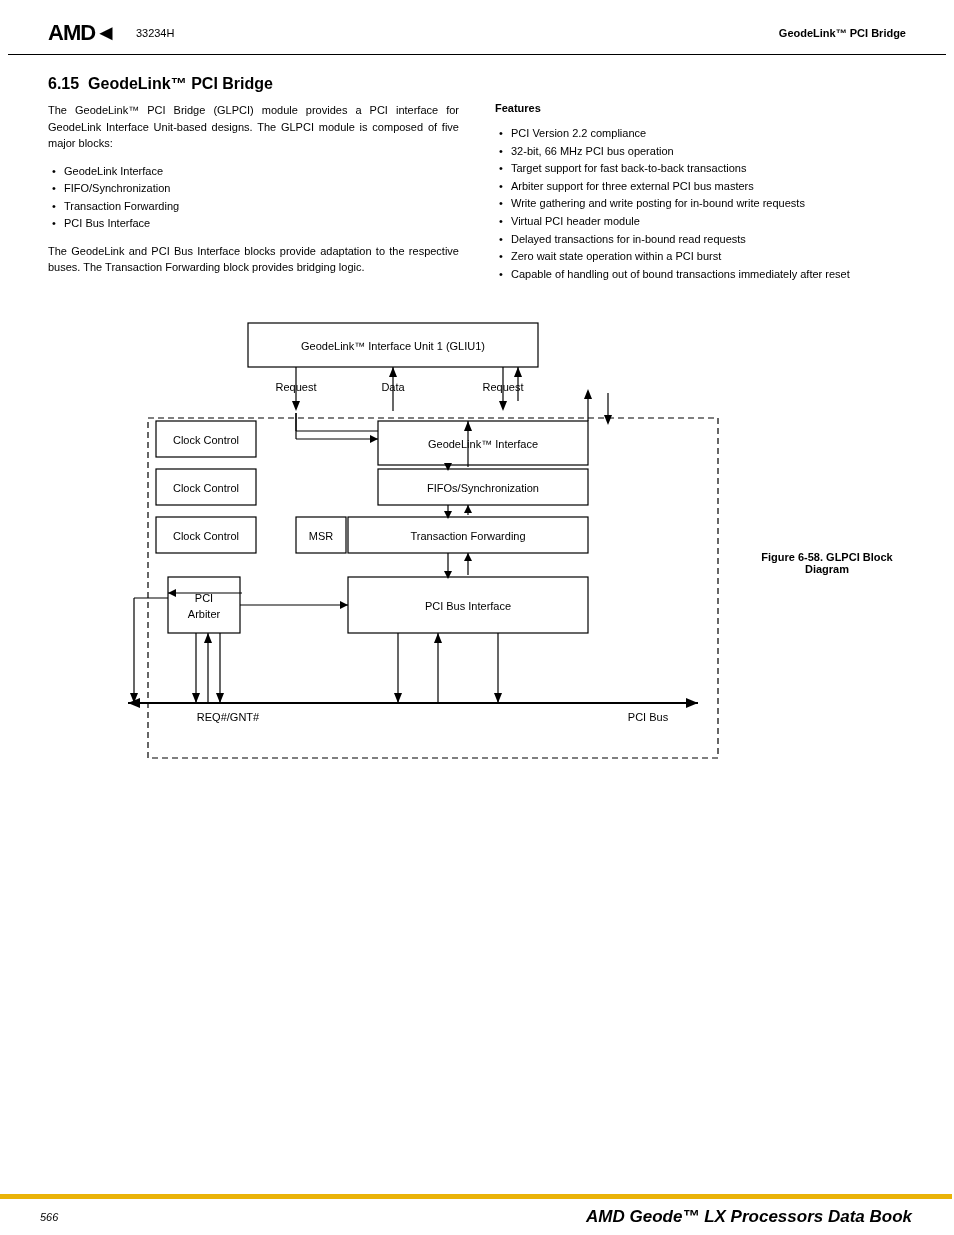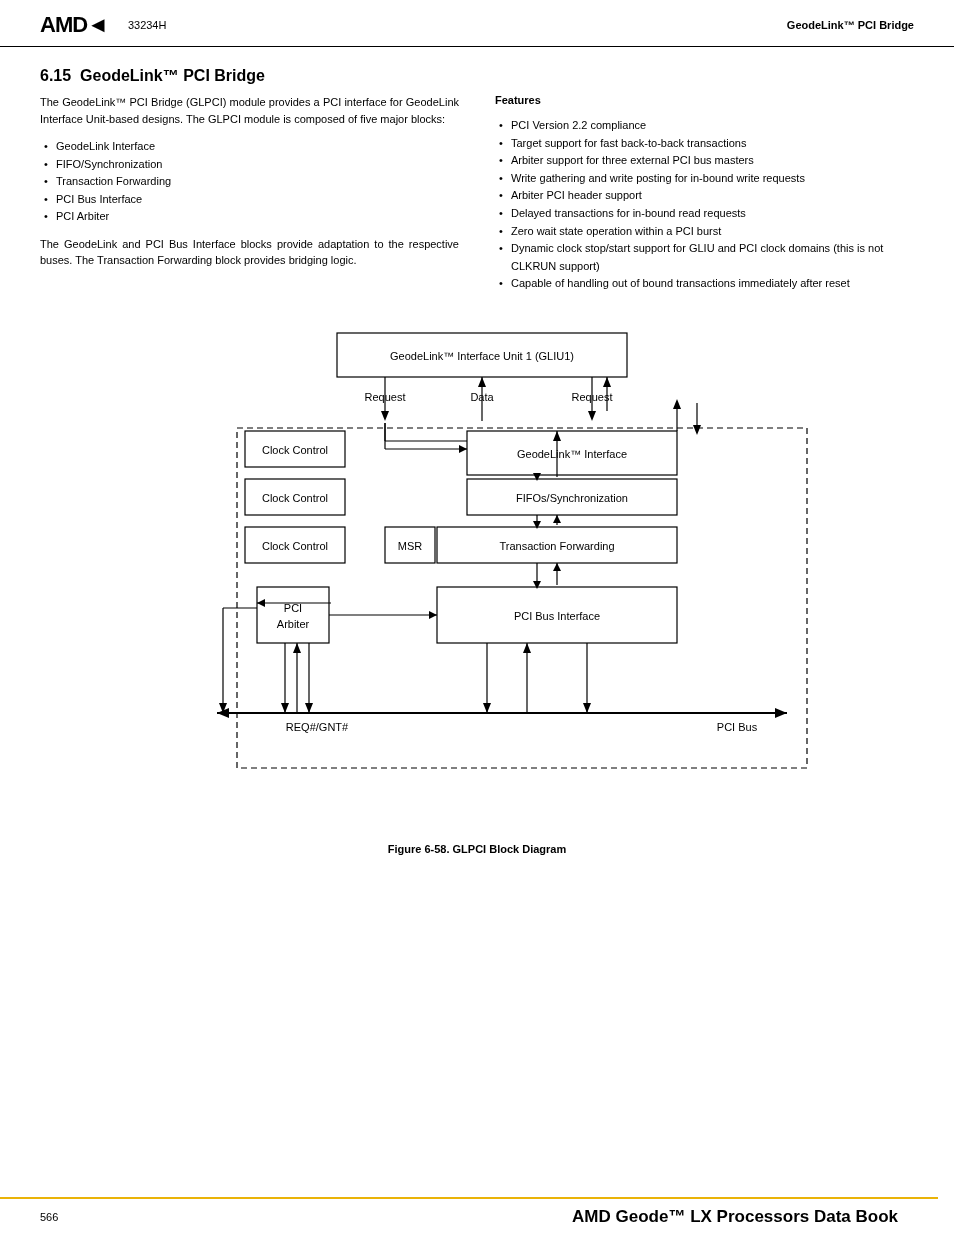"AMD◄" .page { padding: 0 -> 8px }
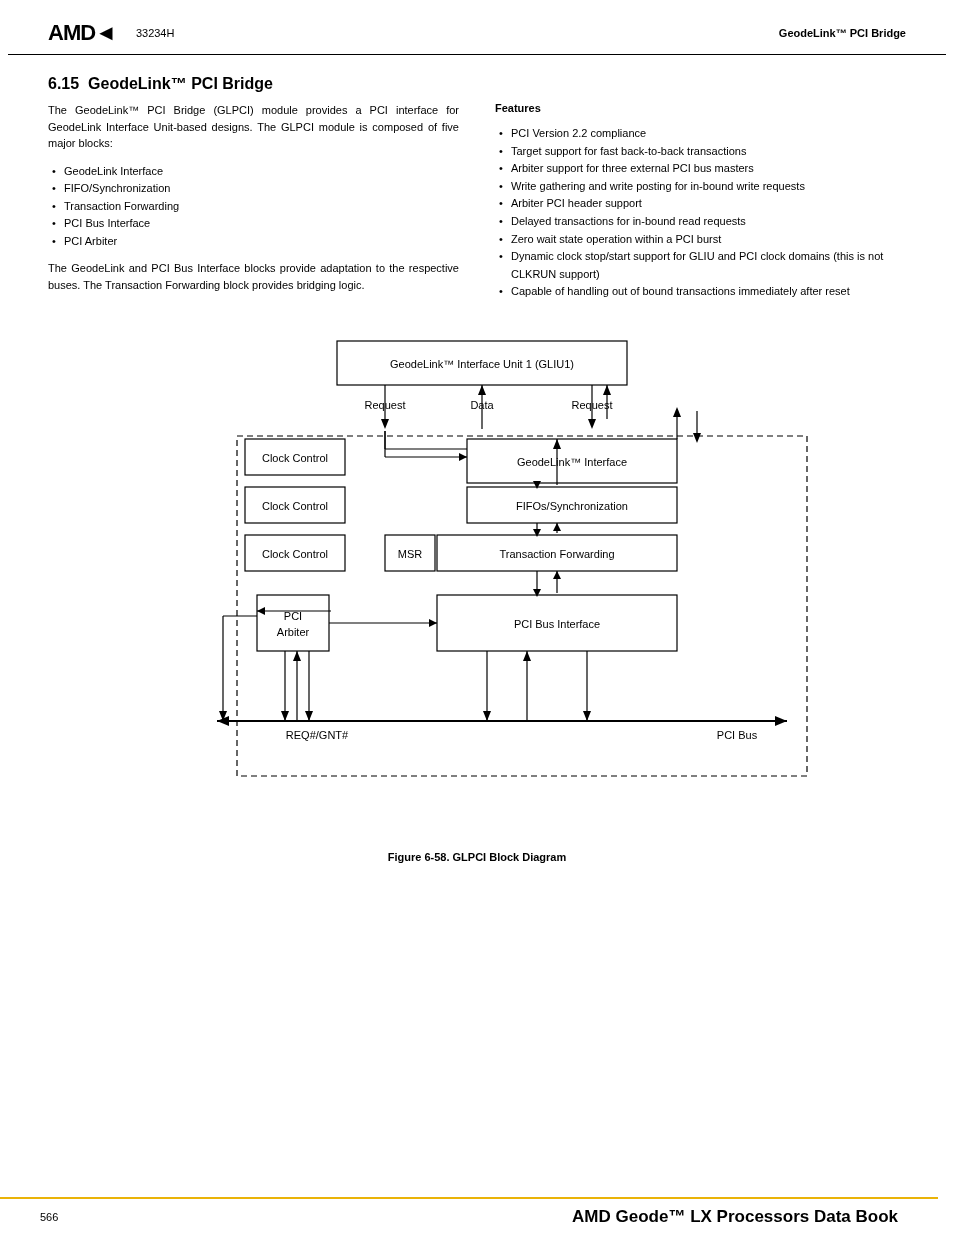"32-bit, 66 MHz PCI bus" li { html: none -> <li>32-bit, 66 MHz PCI bus operation</li> }
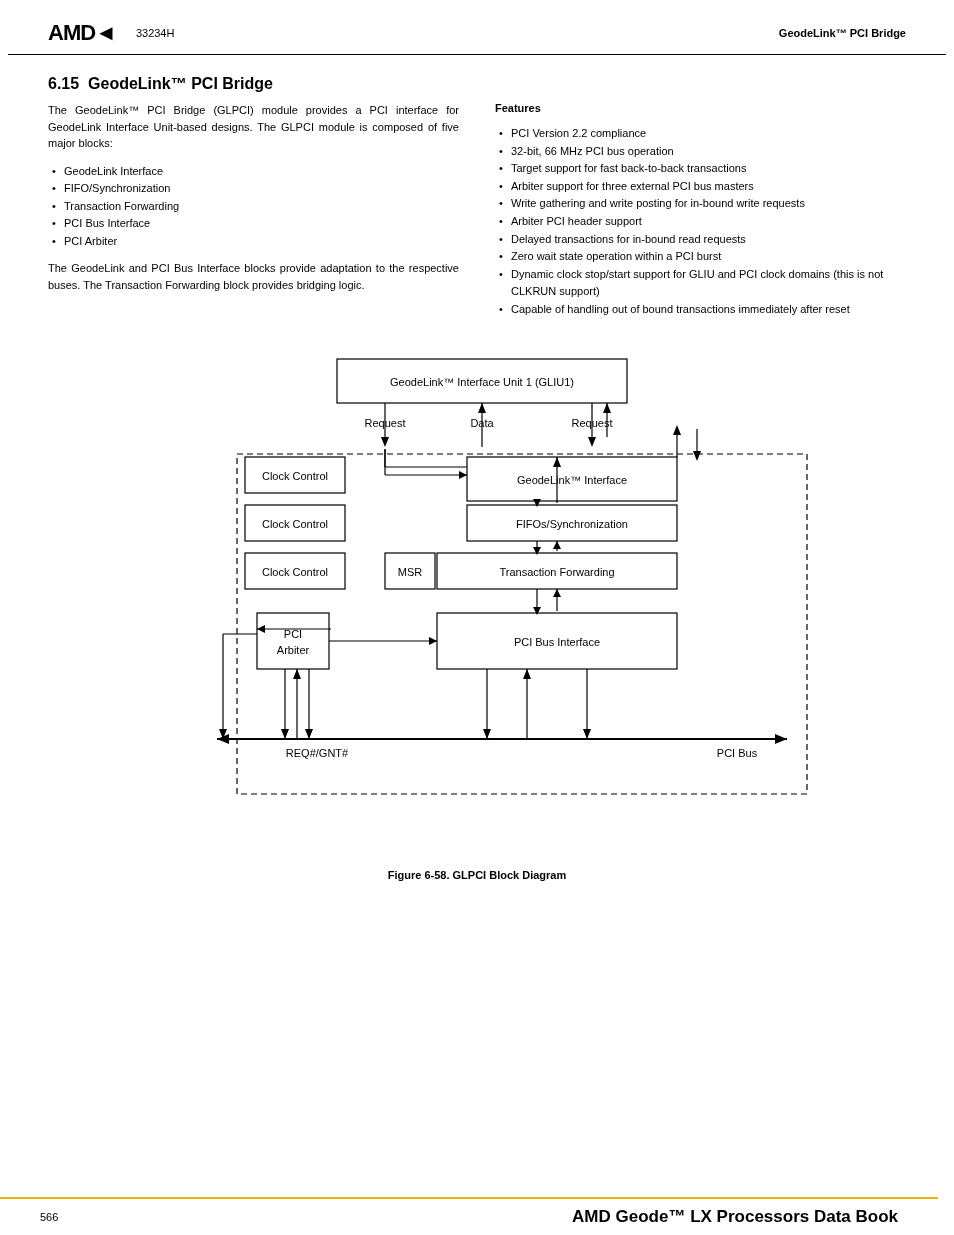"Arbiter PCI header support" li { text: Arbiter PCI header support -> Virtual PCI header module }
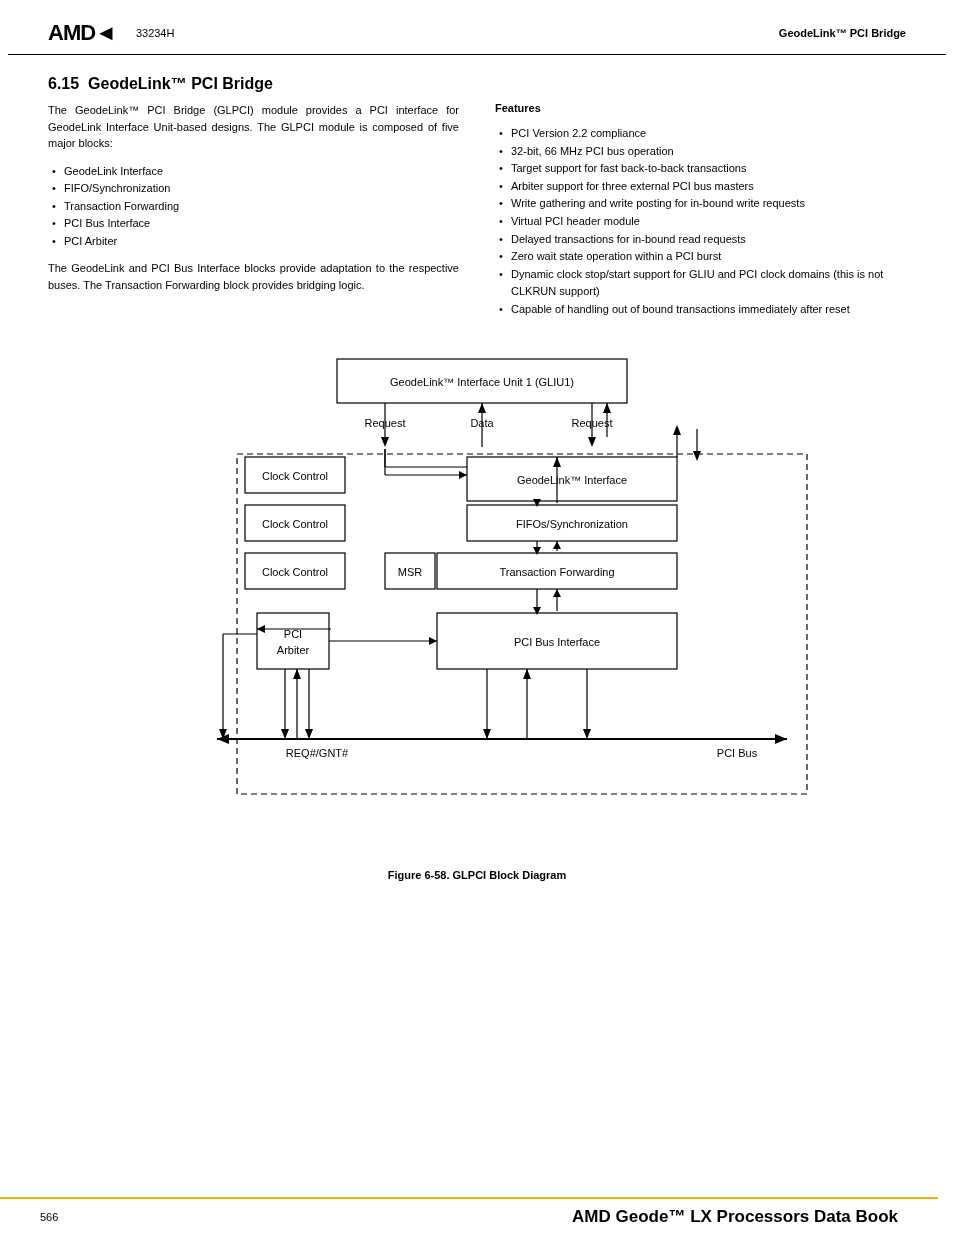"PCI Arbiter" li { html: <li>PCI Arbiter</li> -> none }
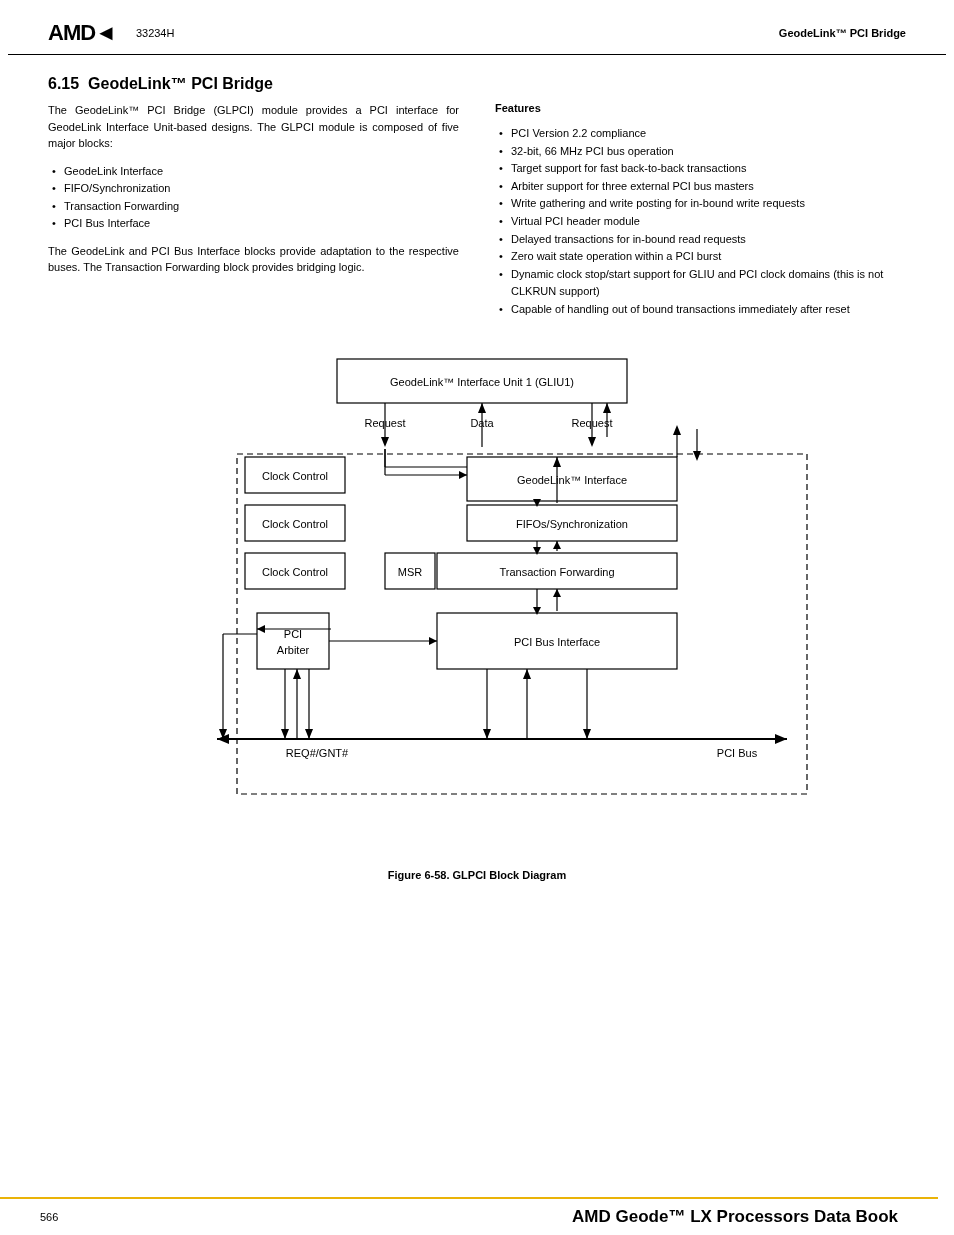"Dynamic clock stop/start support for" li { html: <li>Dynamic clock stop/start support for GLIU and PCI clock domains (this is not CLKRUN support)</li> -> none }
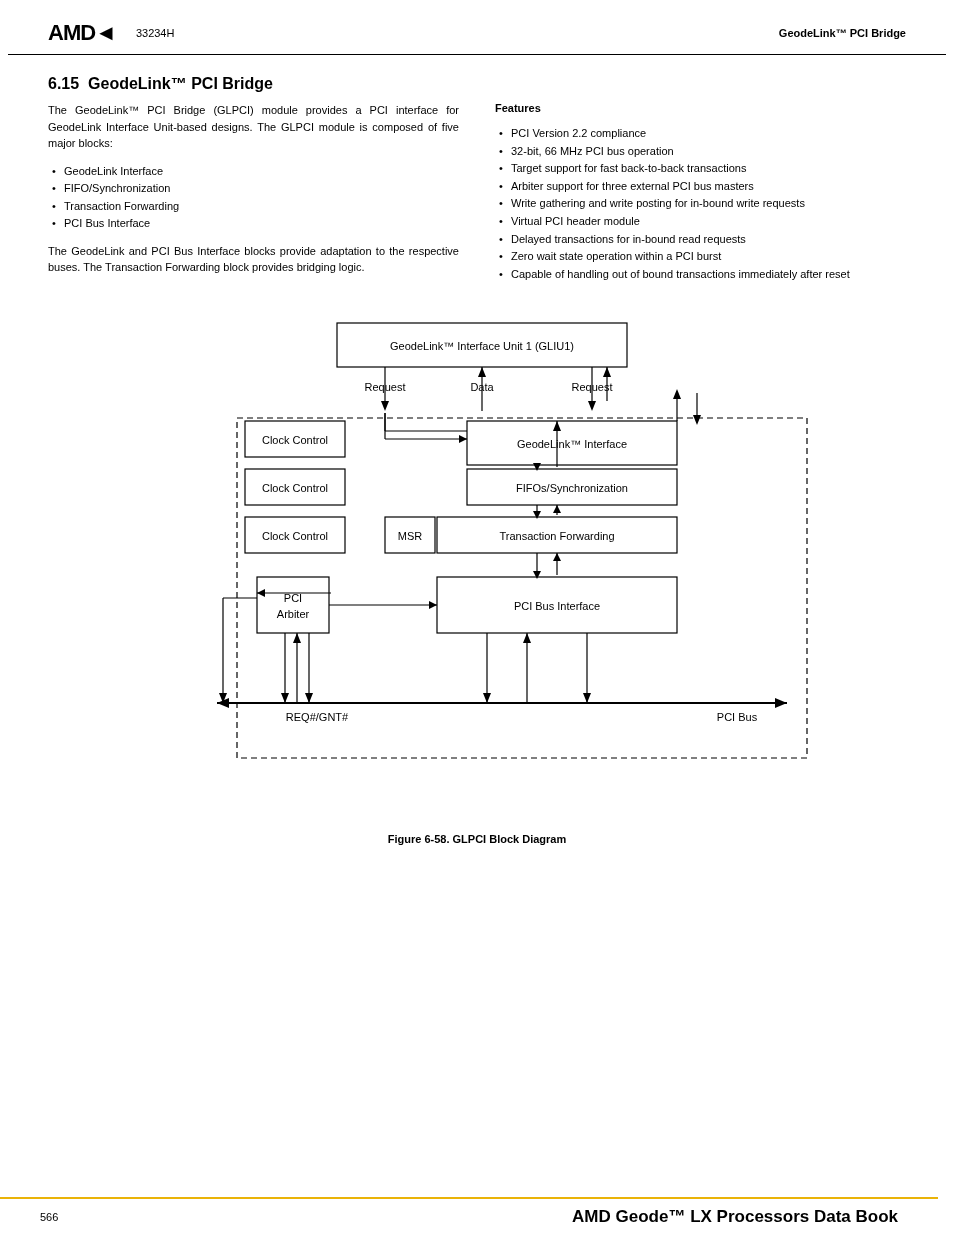"GeodeLink™ Interface Unit 1 (GLIU1)" .diagram-container { flex-direction: column -> row }
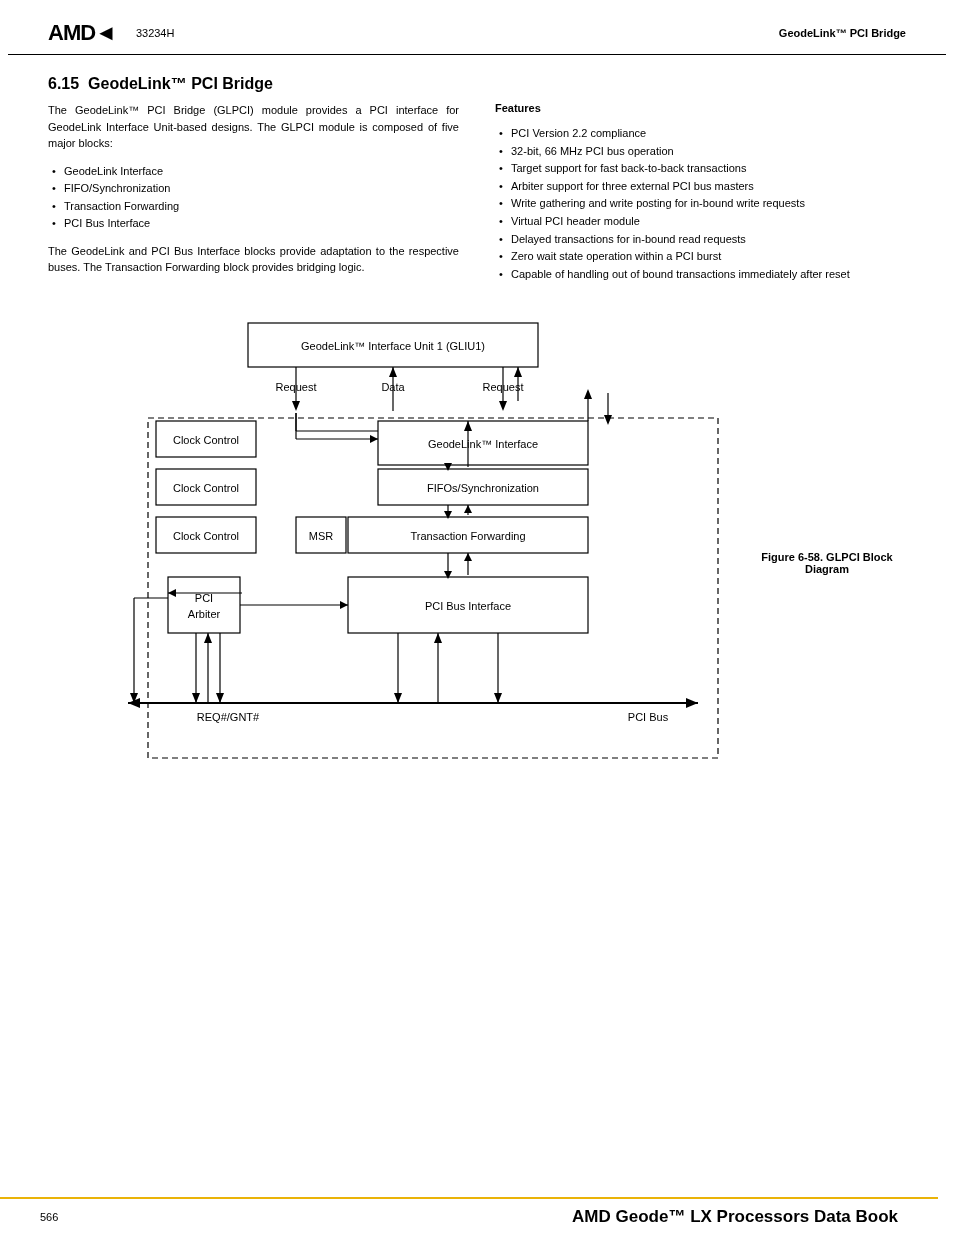"566" .footer { border-top: 2px solid #eab308 -> 5px solid #eab308; font-style: none -> italic; right: 16px -> 2px }
